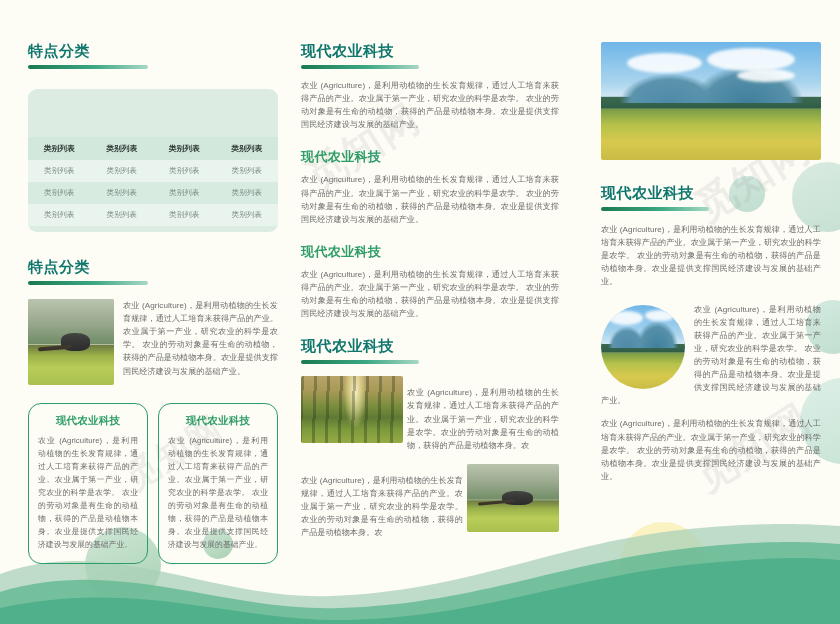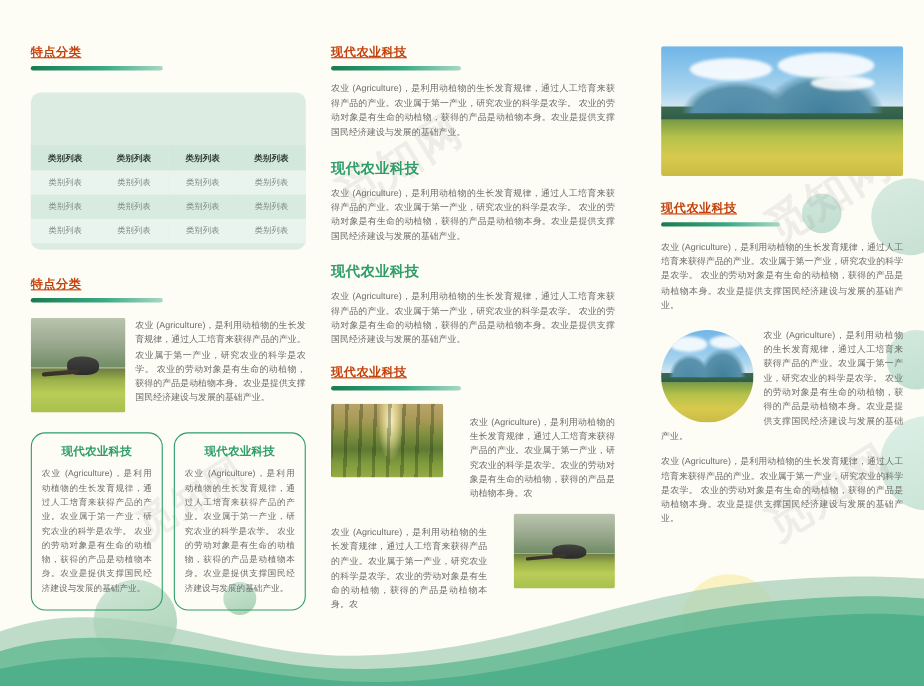"特点分类" .h-dark { color: #c2410c -> #0f766e; font-size: 11px -> 15px; text-decoration: underline -> none }
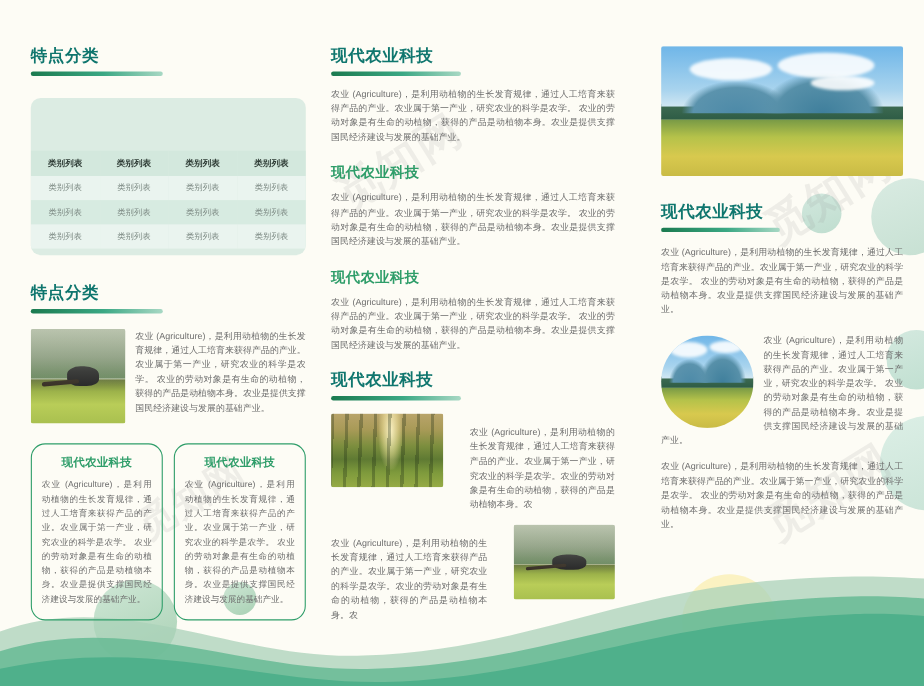"农业" .mid-fig { gap: 24px -> 4px }
